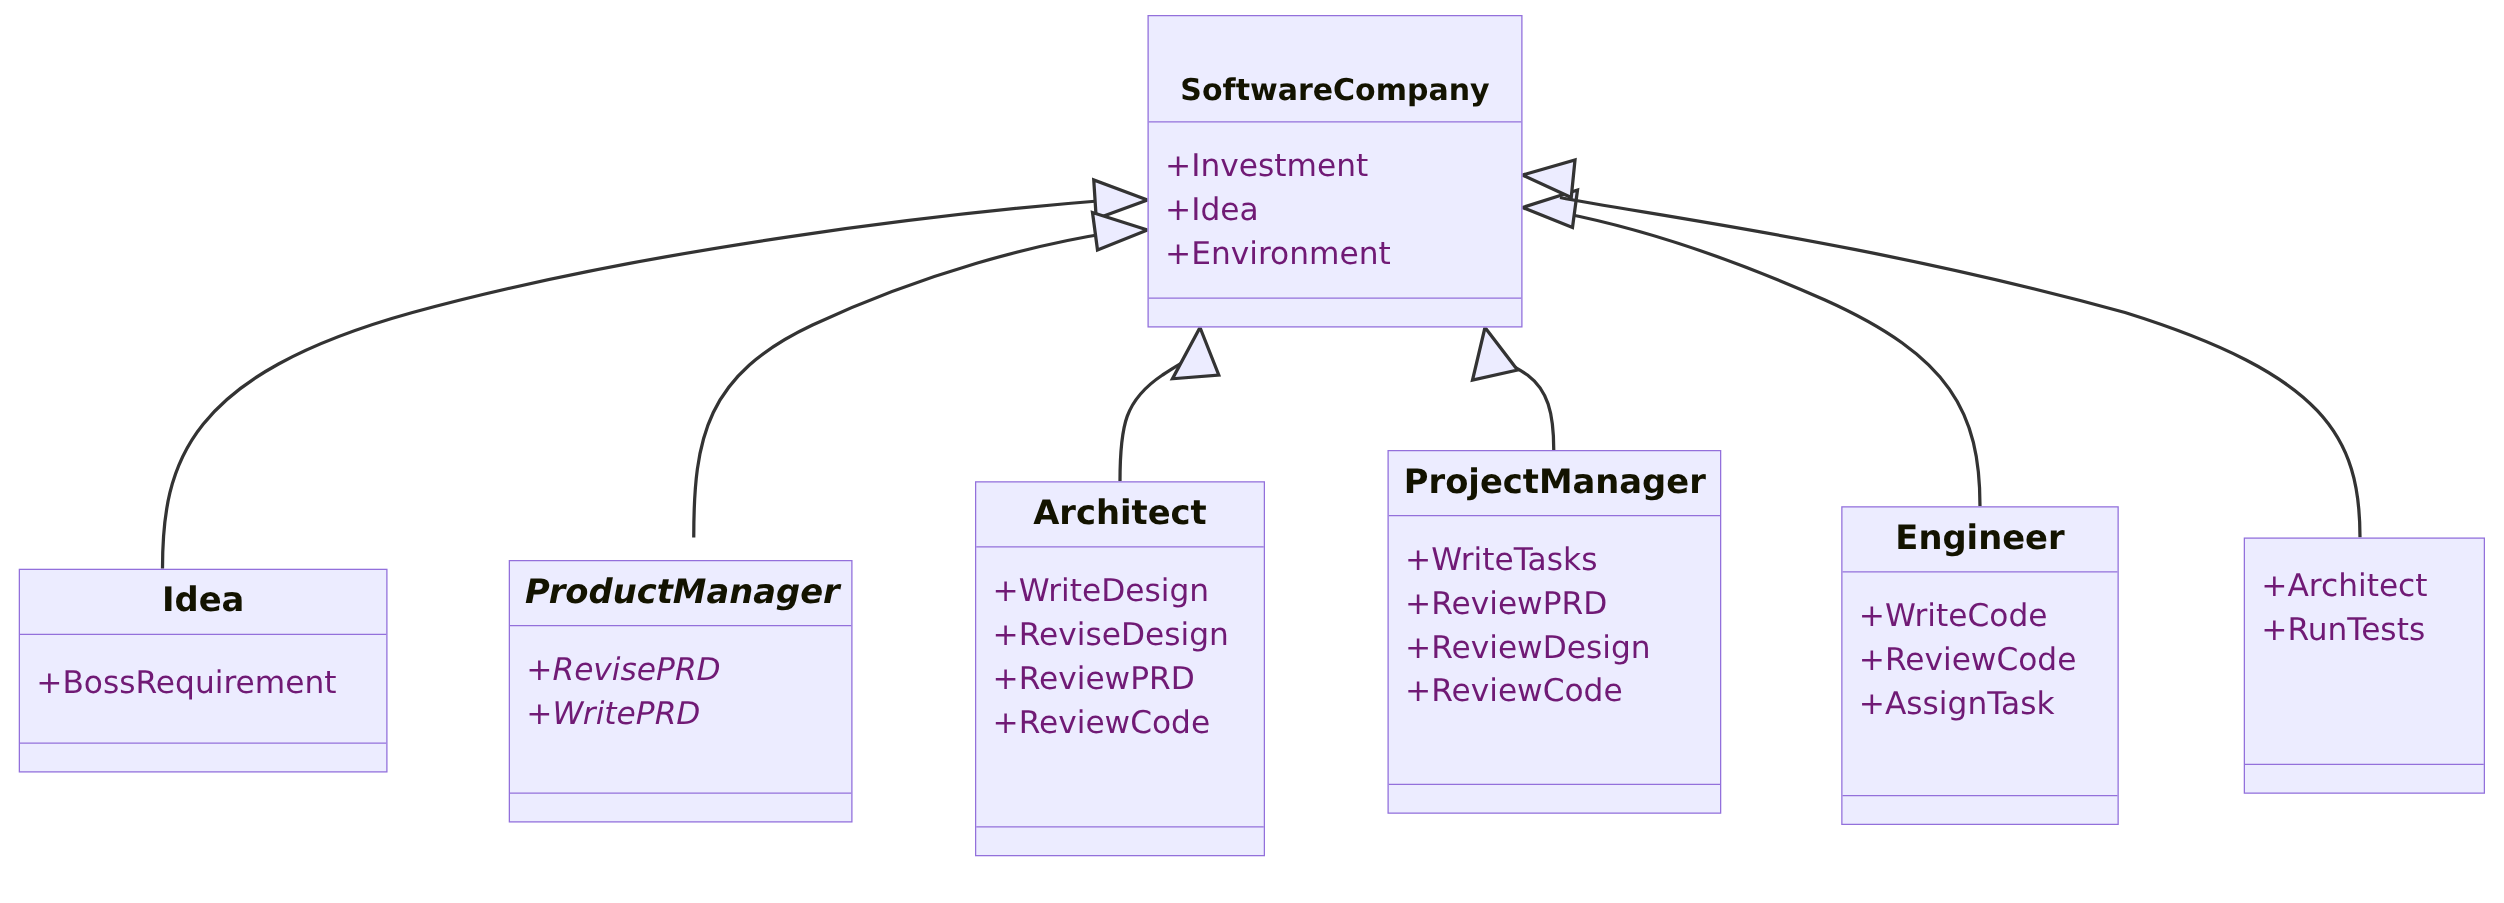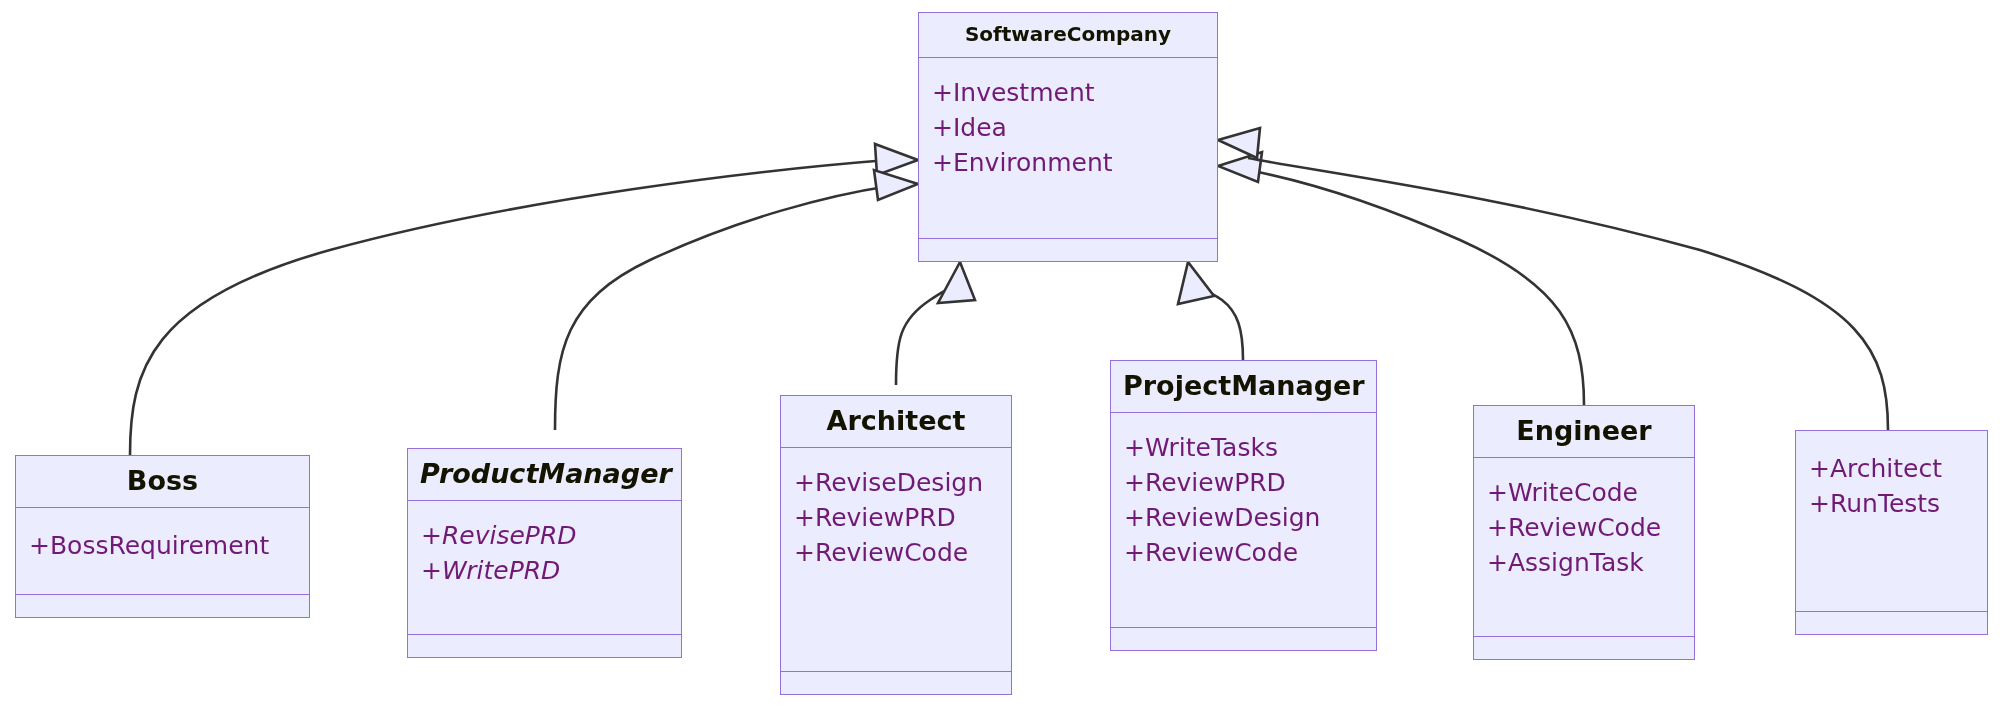"SoftwareCompany" #cls-softwarecompany .class-title { font-size: 20px -> 24px; margin-top: none -> 36px }
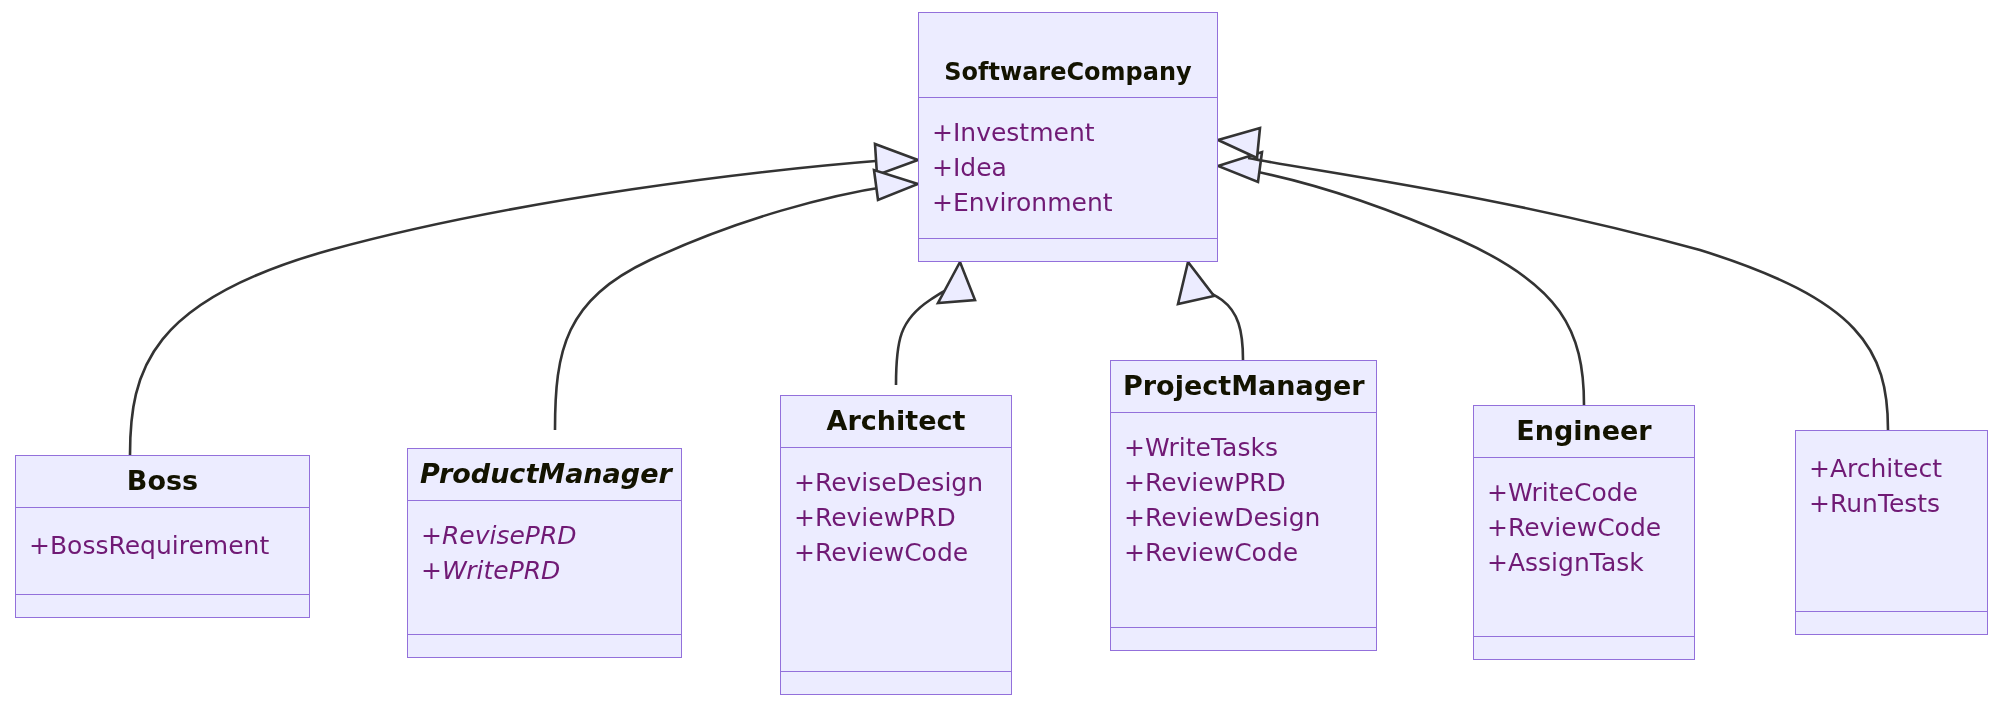"Architect" #cls-architect { top: 395px -> 385px }
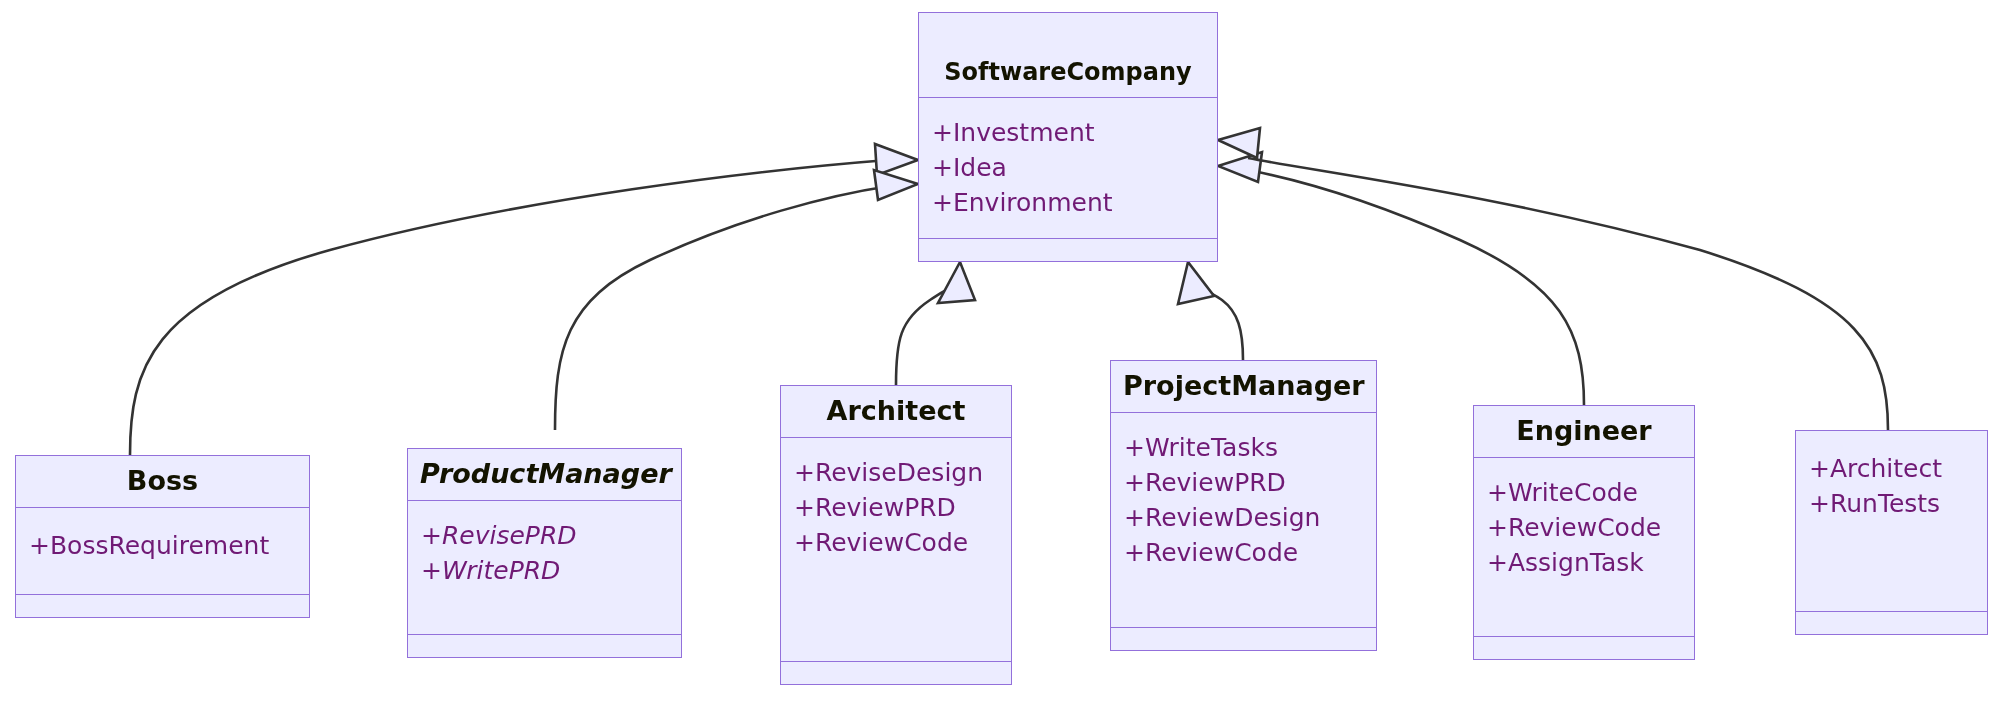"Boss" div.class-title { text: Boss -> Idea }
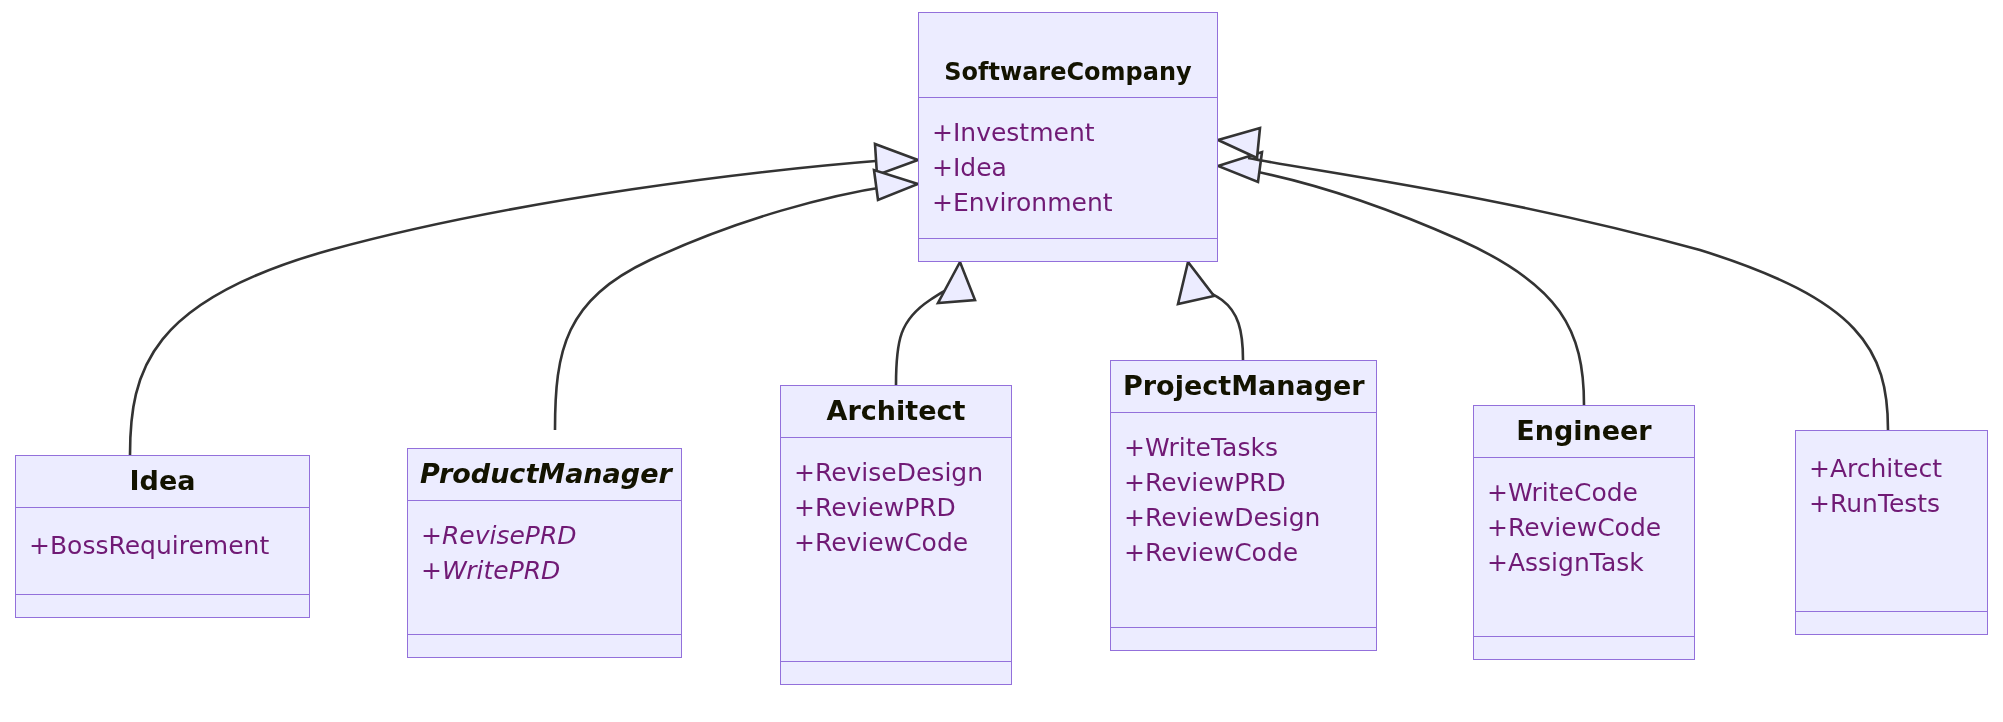"+WriteDesign" div.member-line { html: none -> <div>+WriteDesign</div> }
